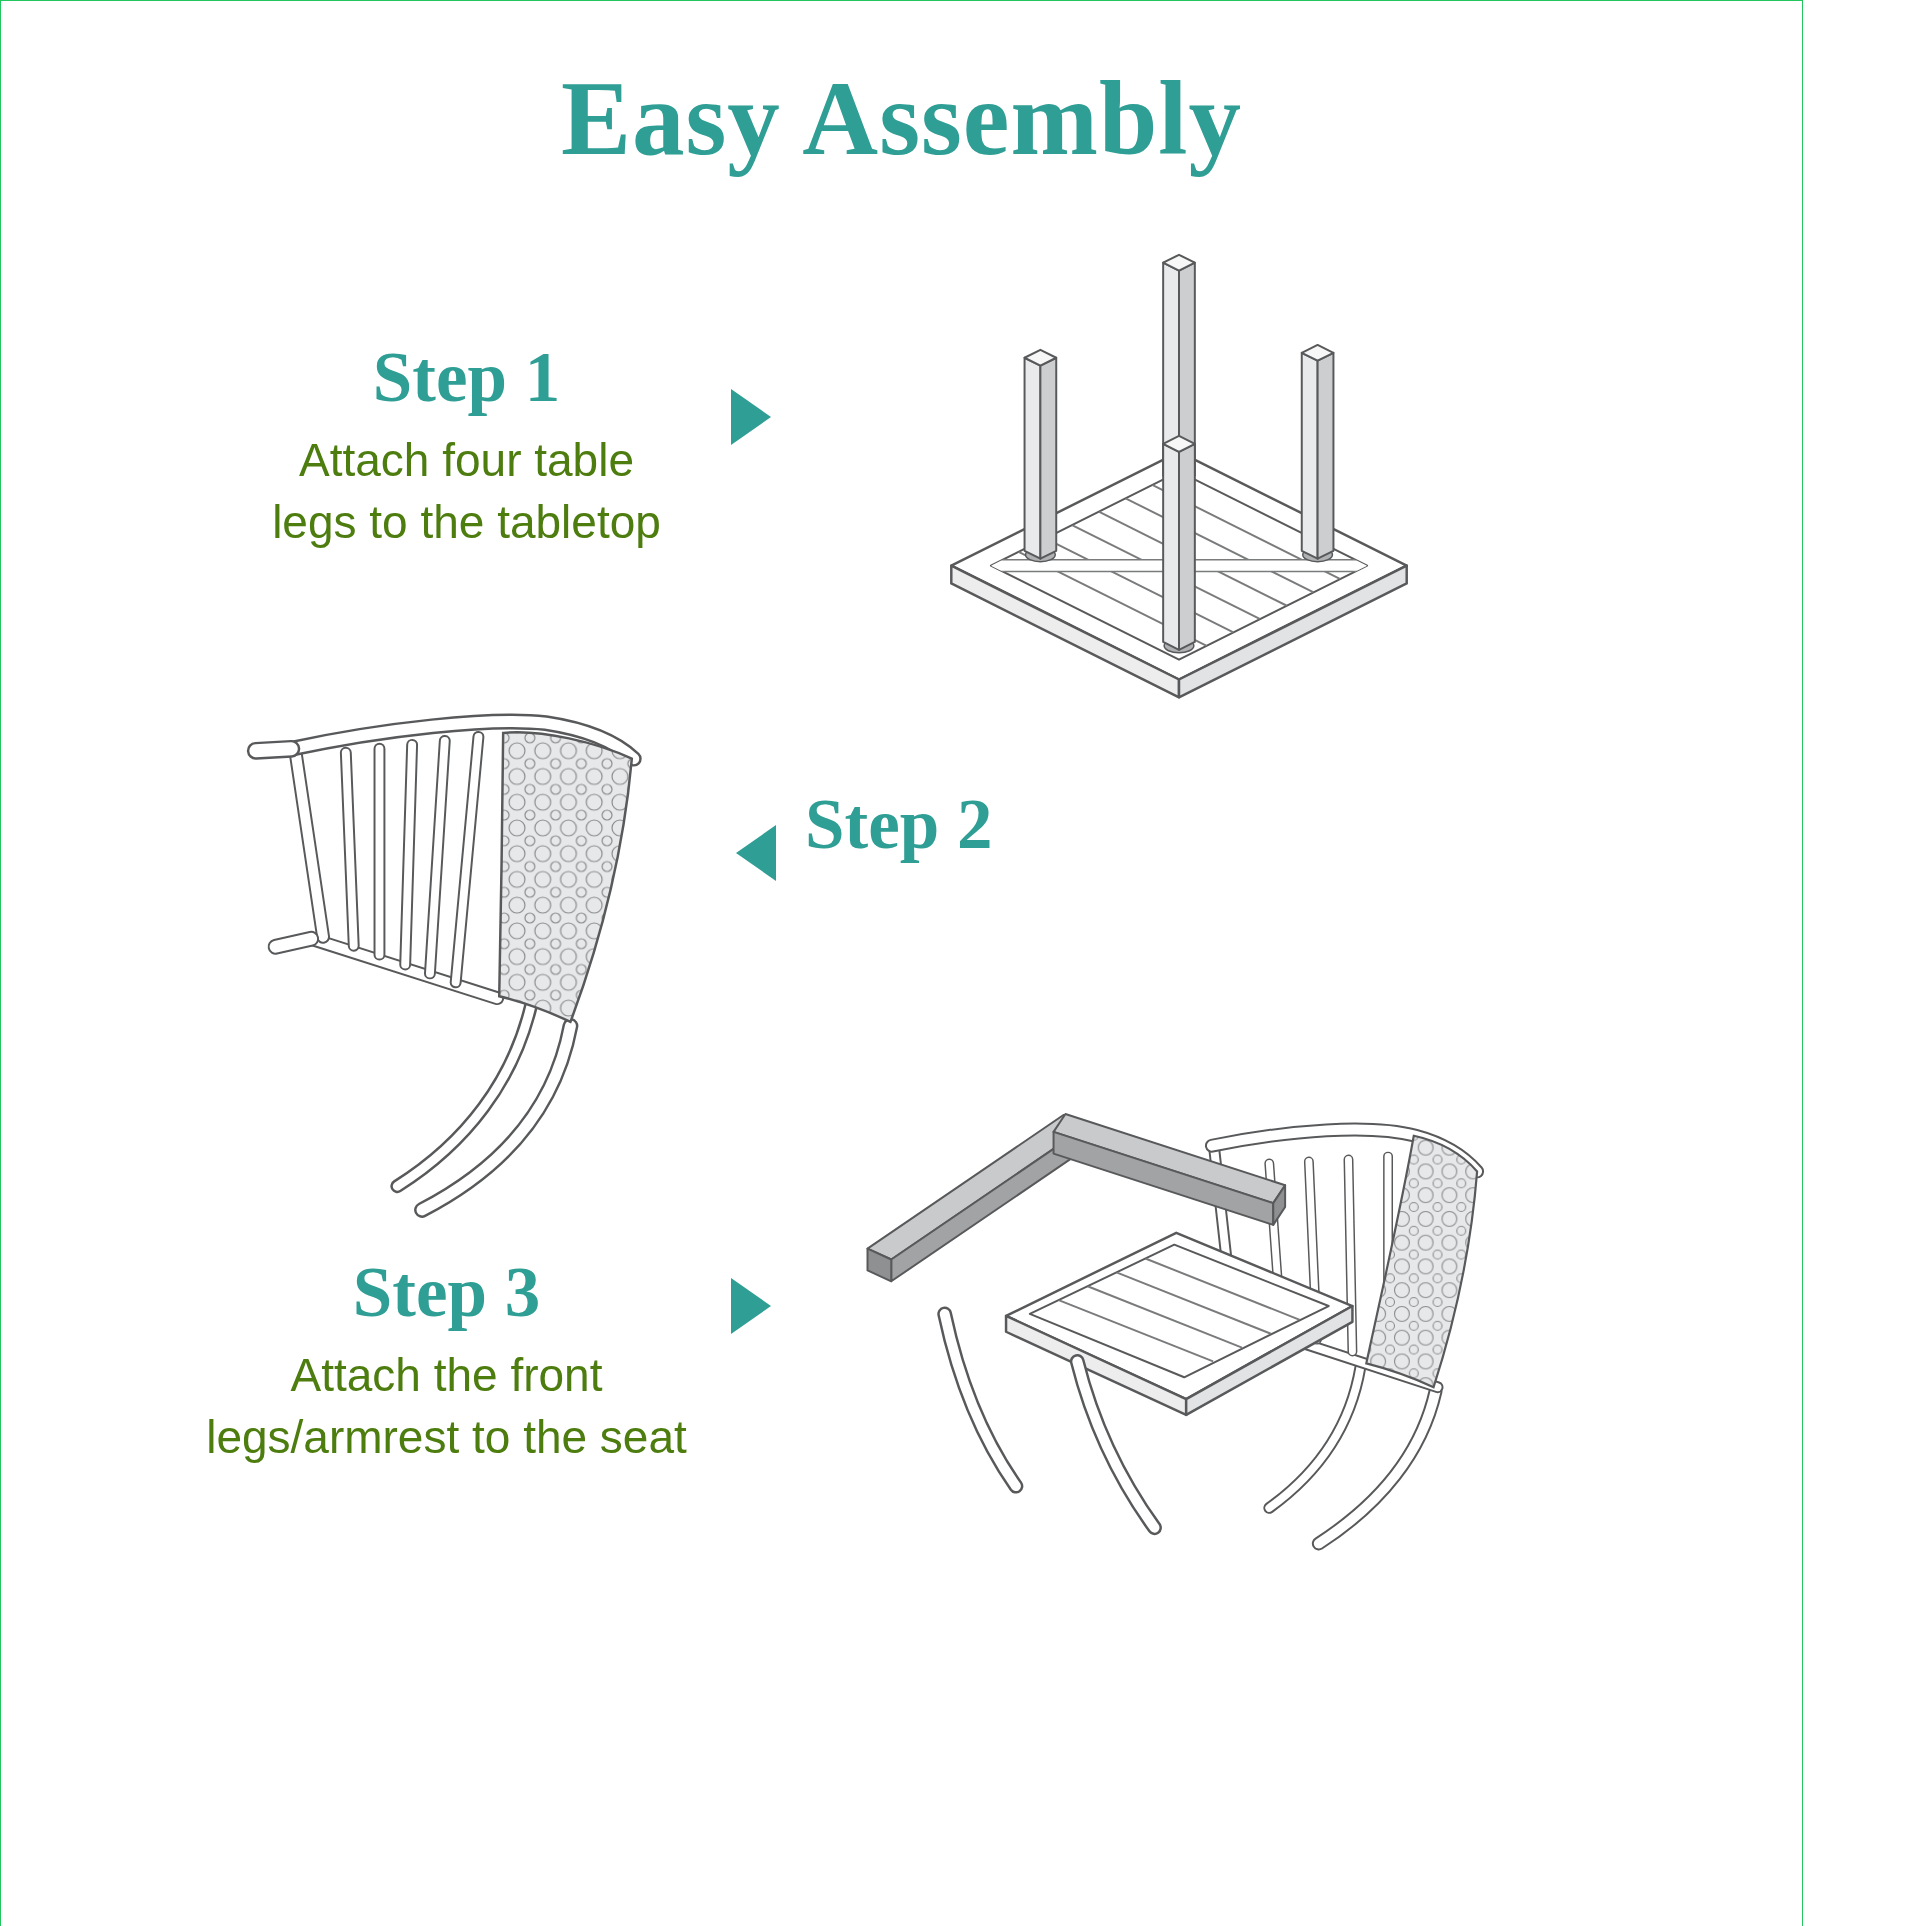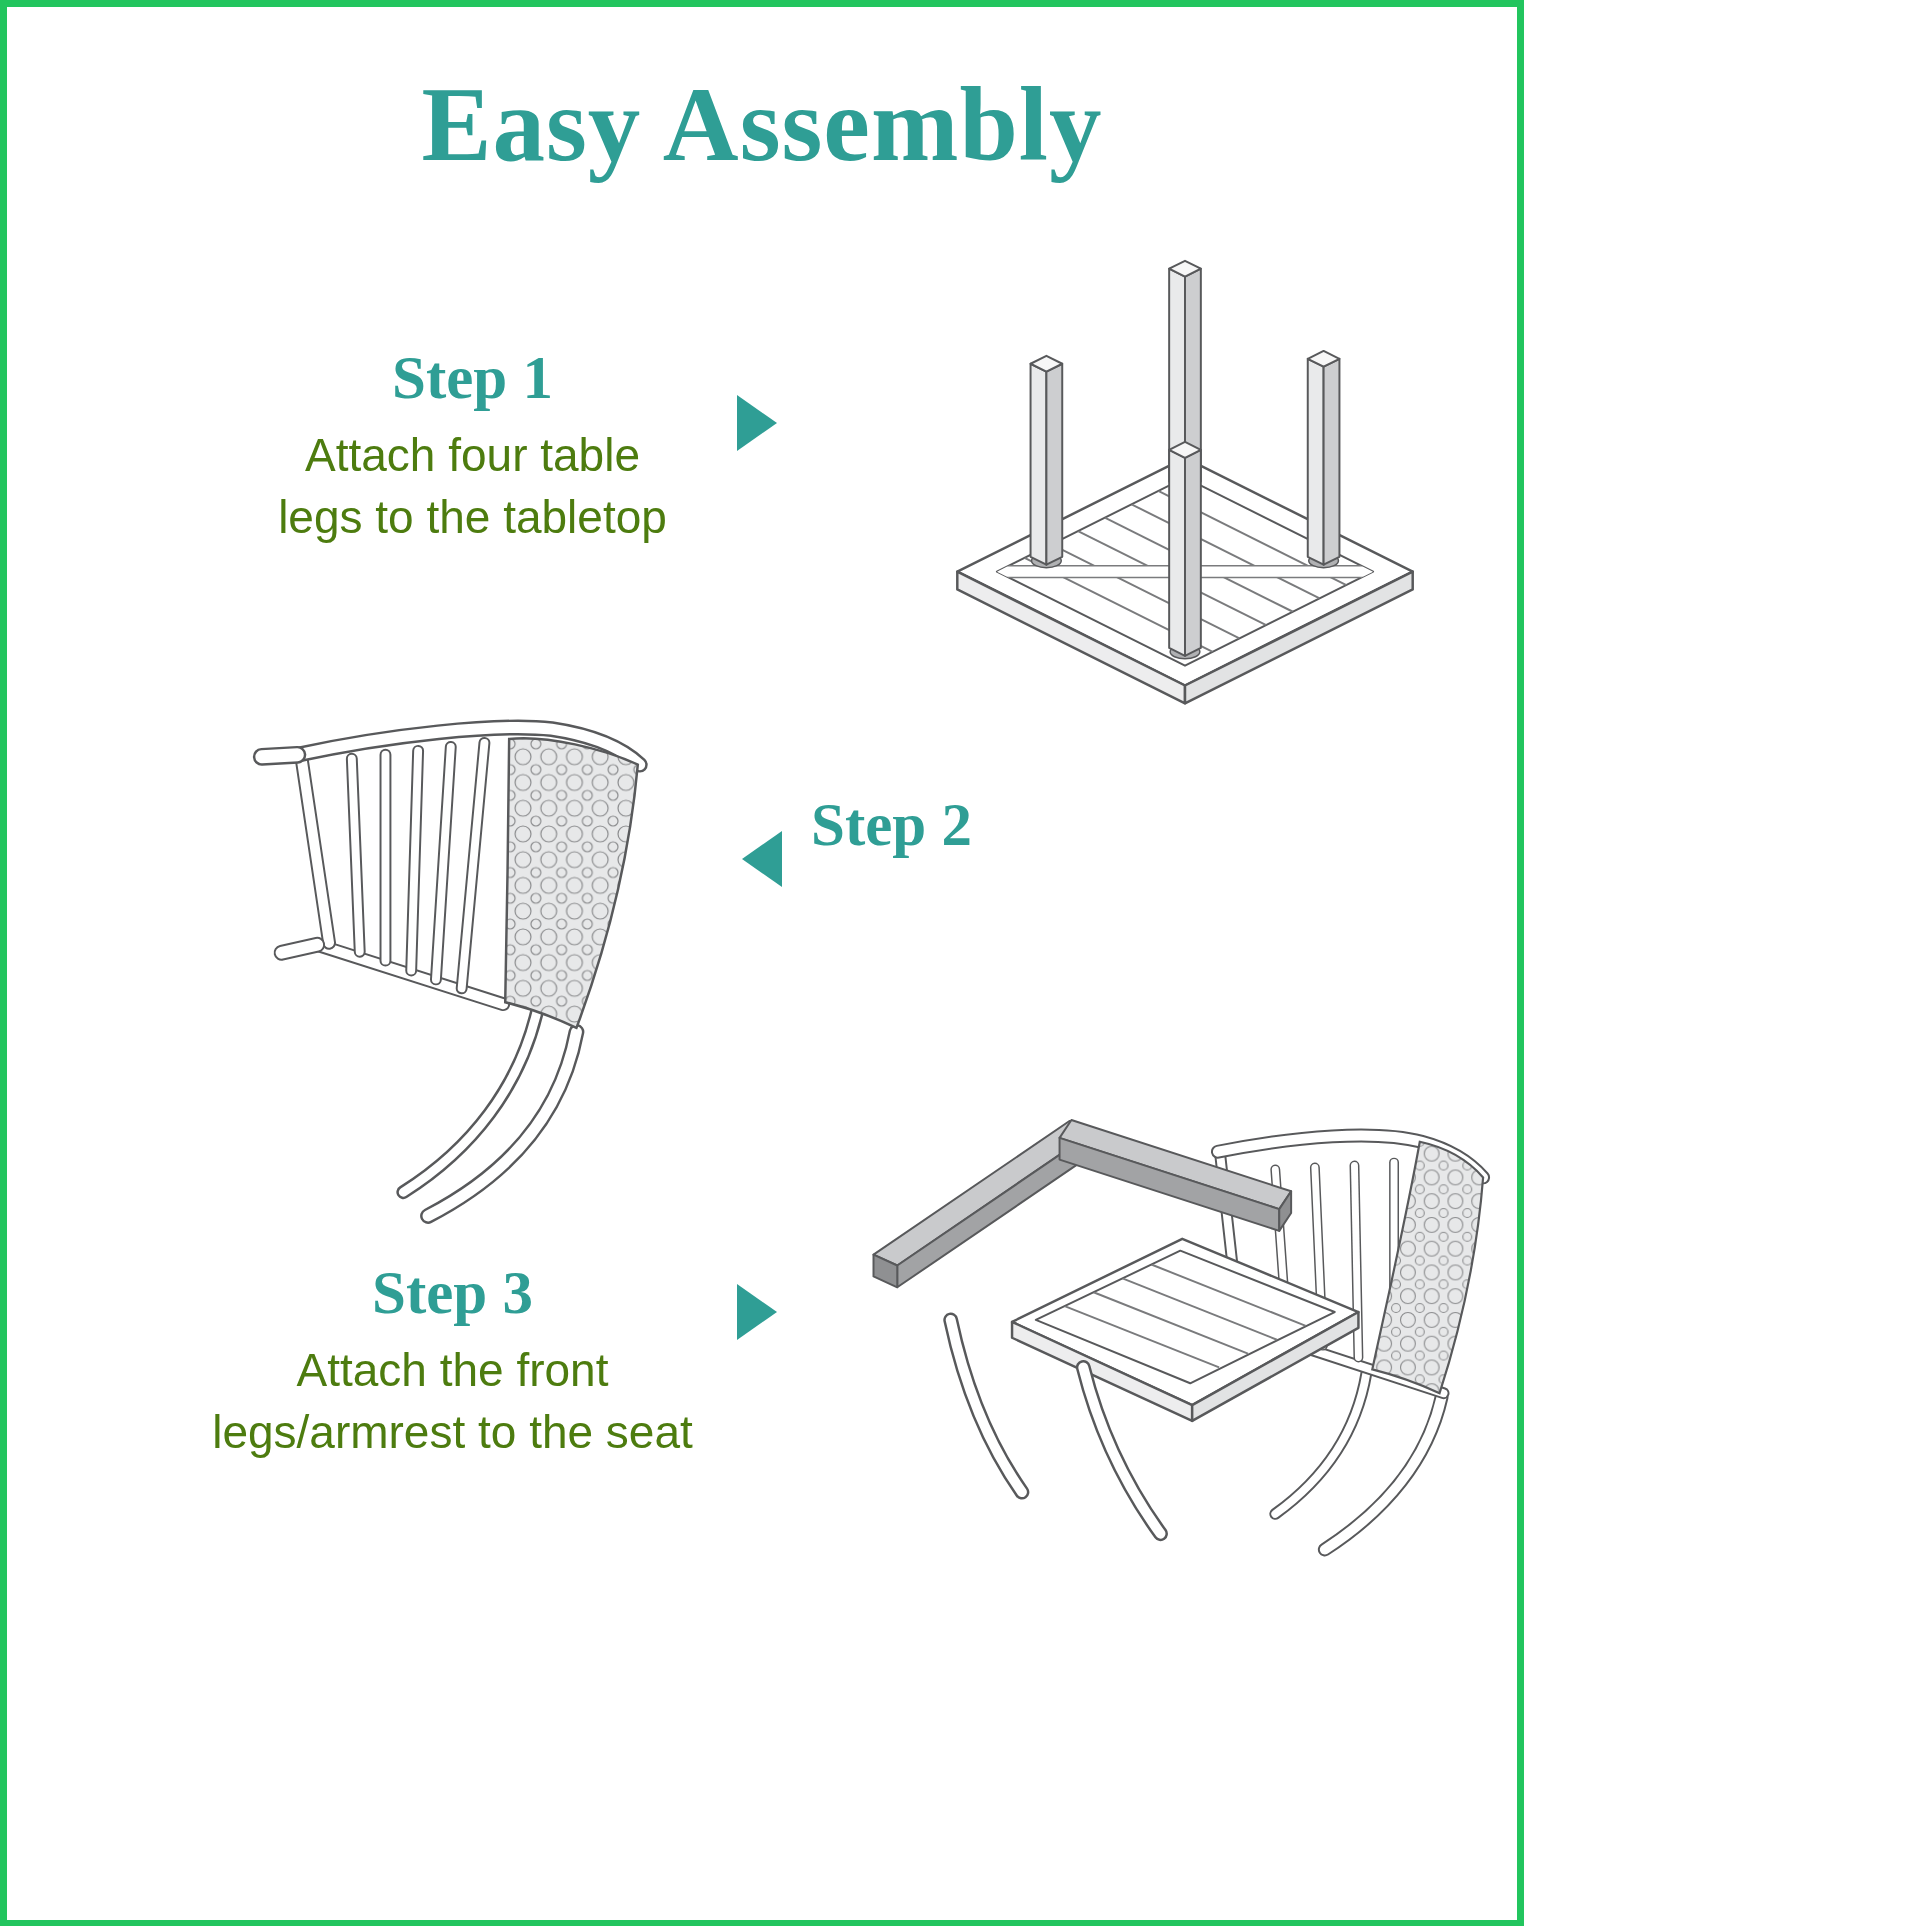"Easy Assembly" #canvas { border: 7px solid #22c55e -> 1px solid #22c55e; width: 1524px -> 1803px }
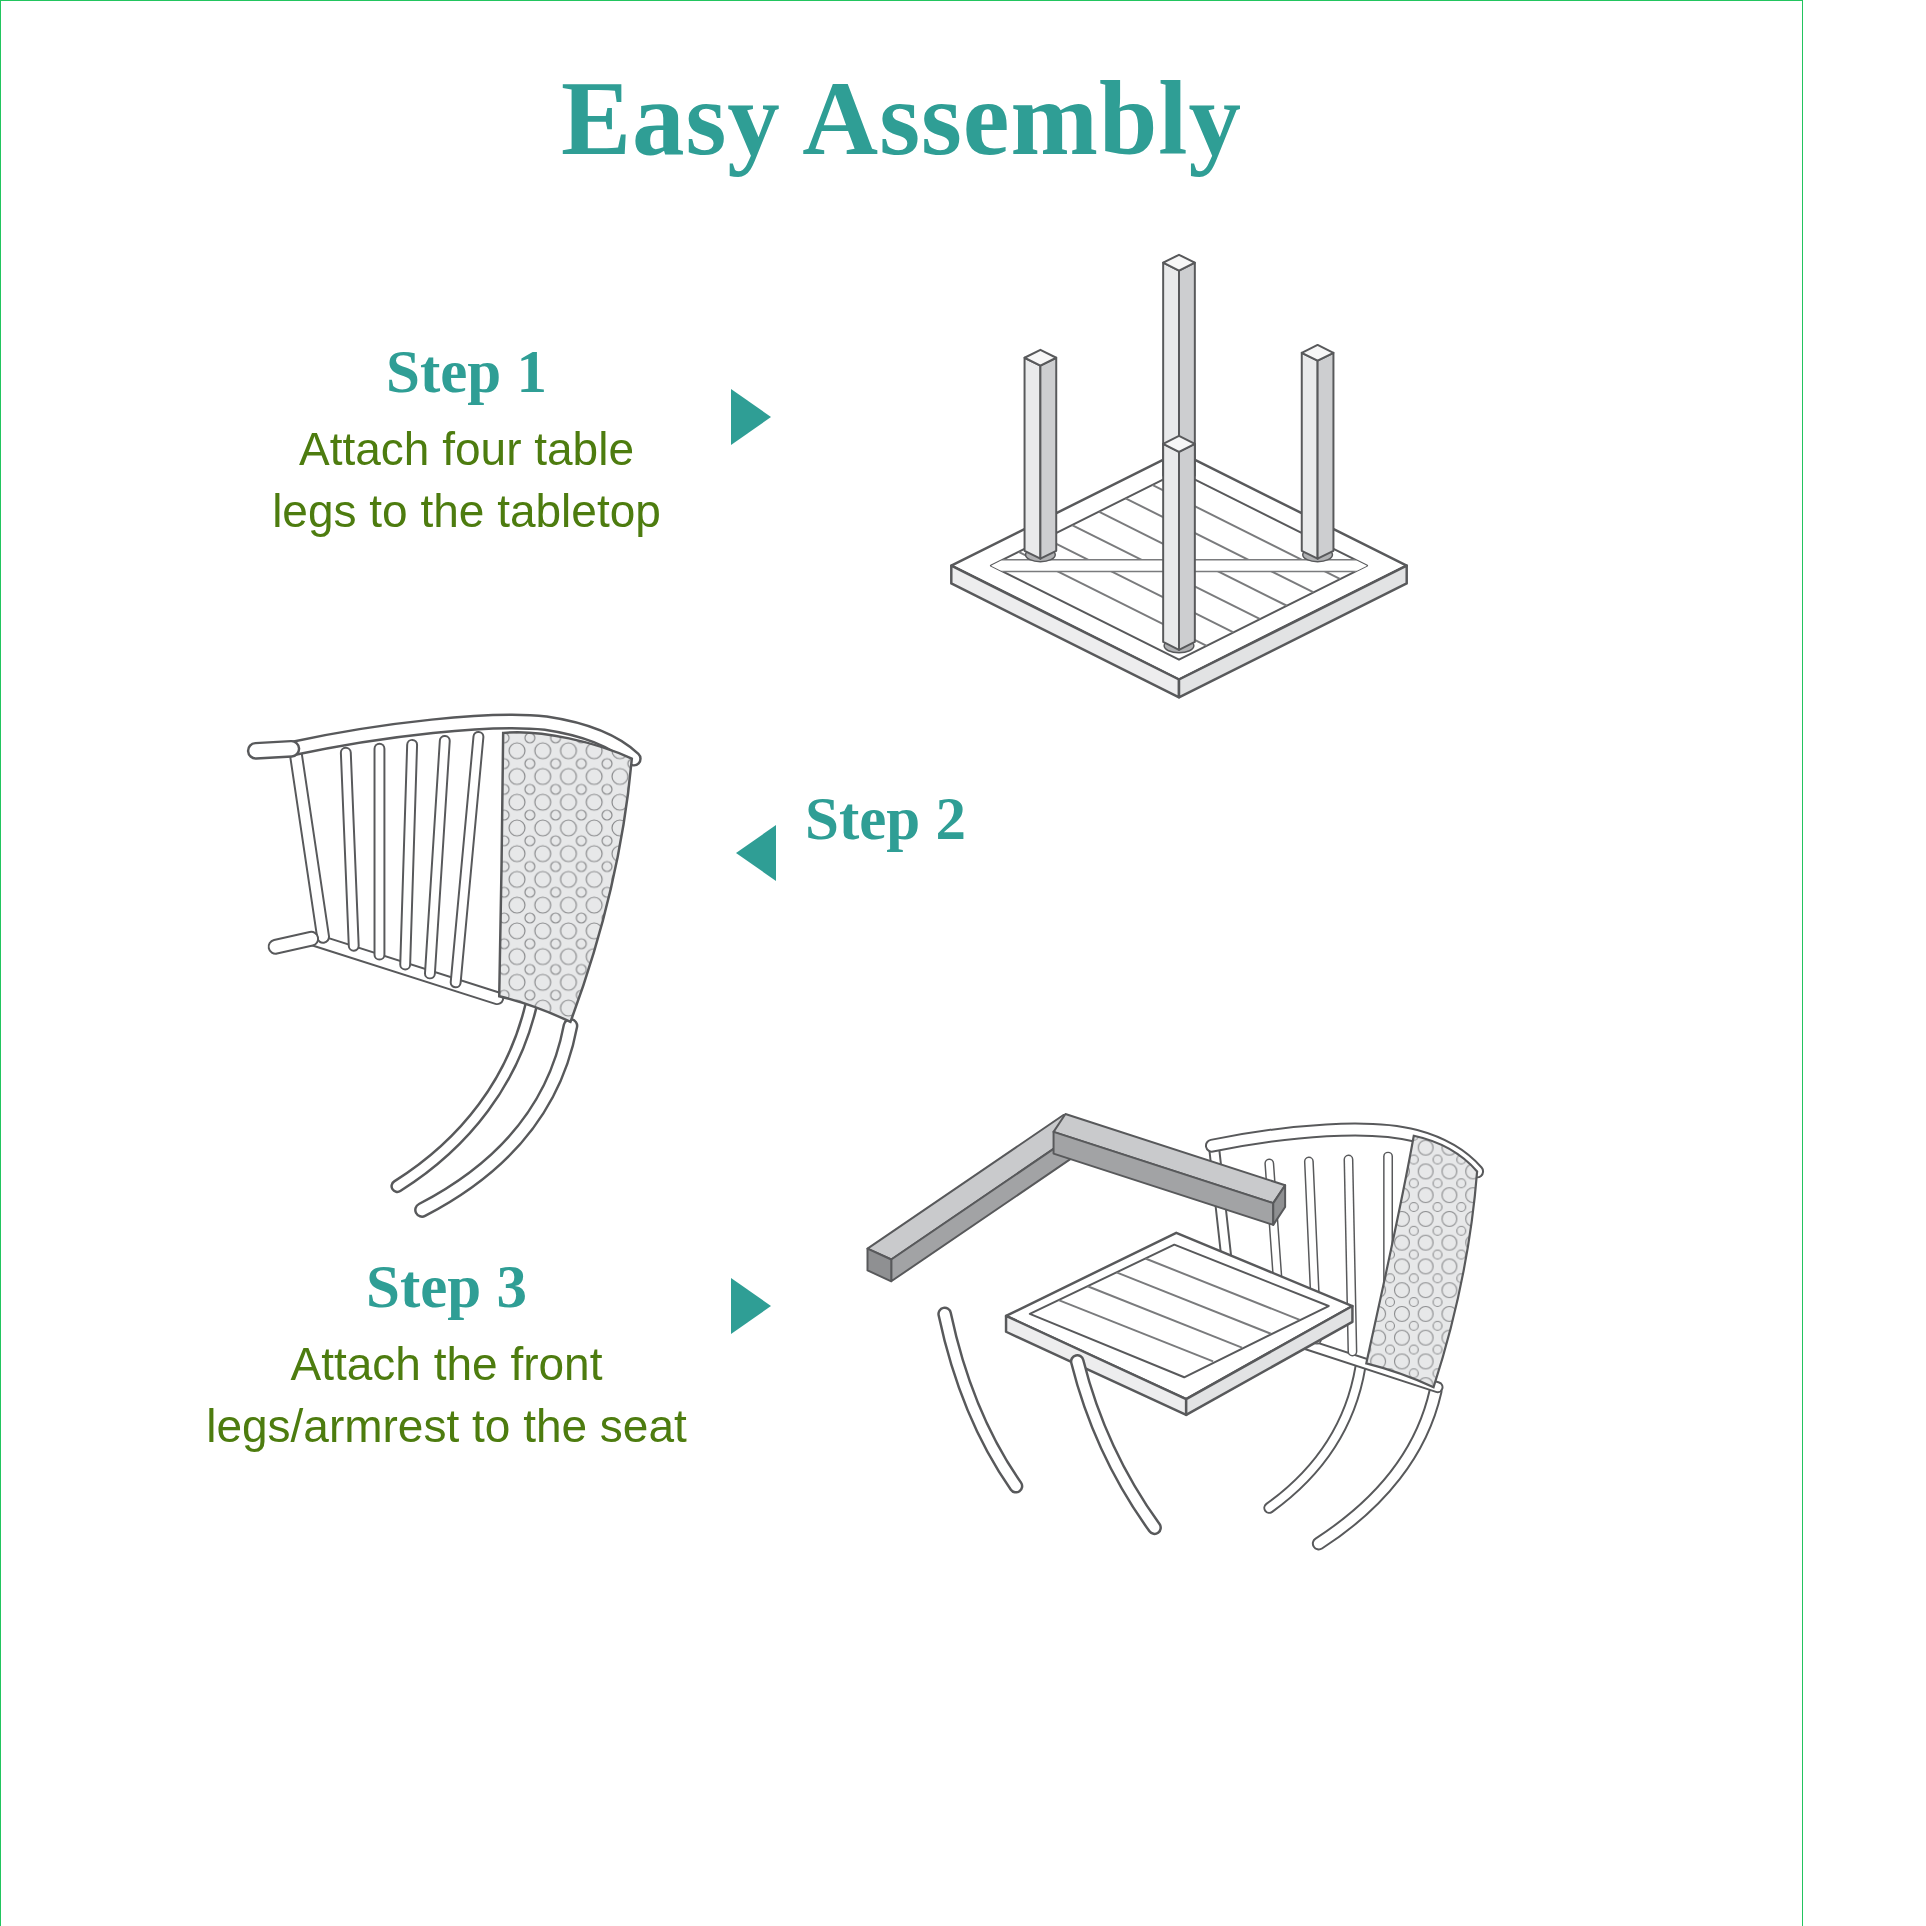"Step 1" .step-label { font-size: 61px -> 71px }
